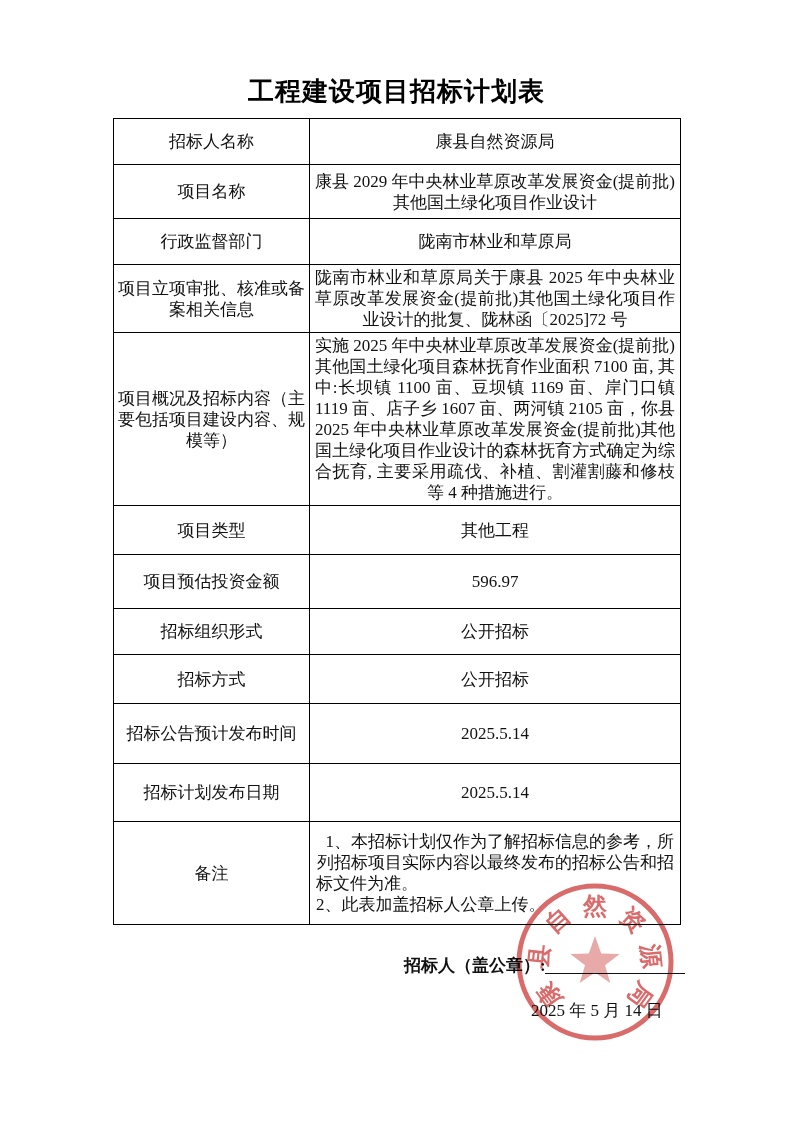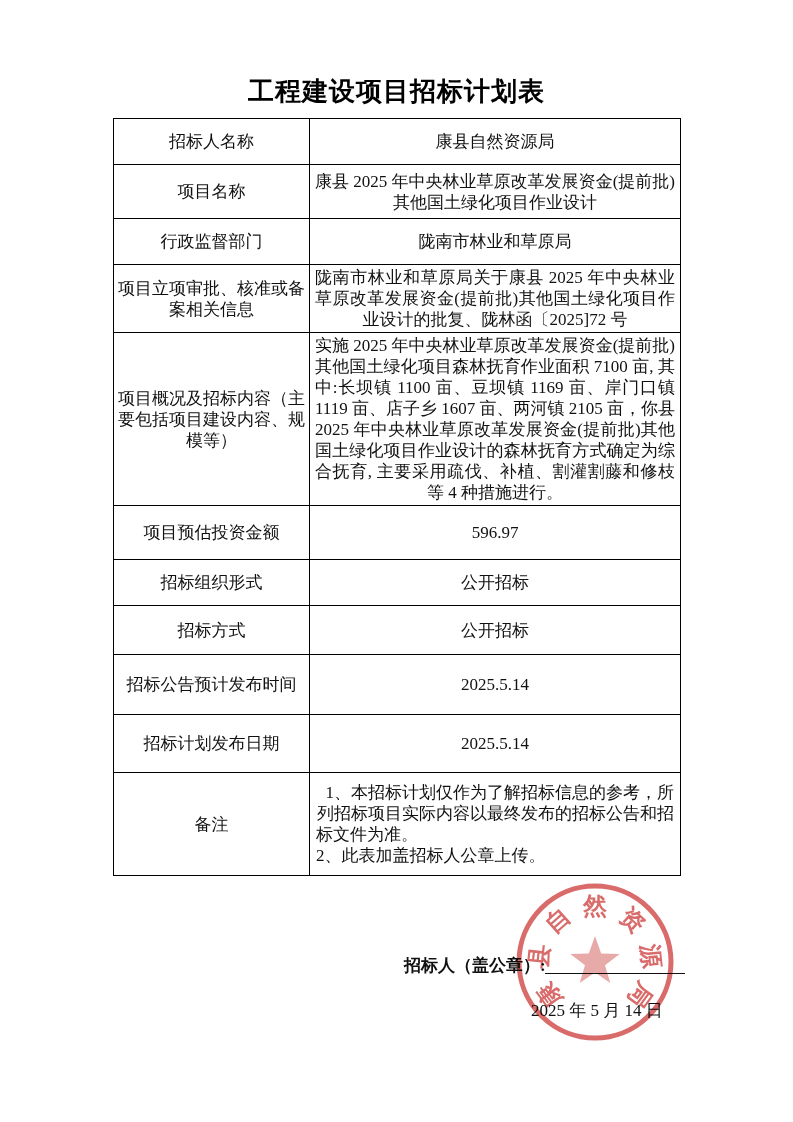"康县 2025 年中央林业草原改革发展资金(提前批)其他国土绿化项目作业设计" td.val { text: 2025 -> 2029 }
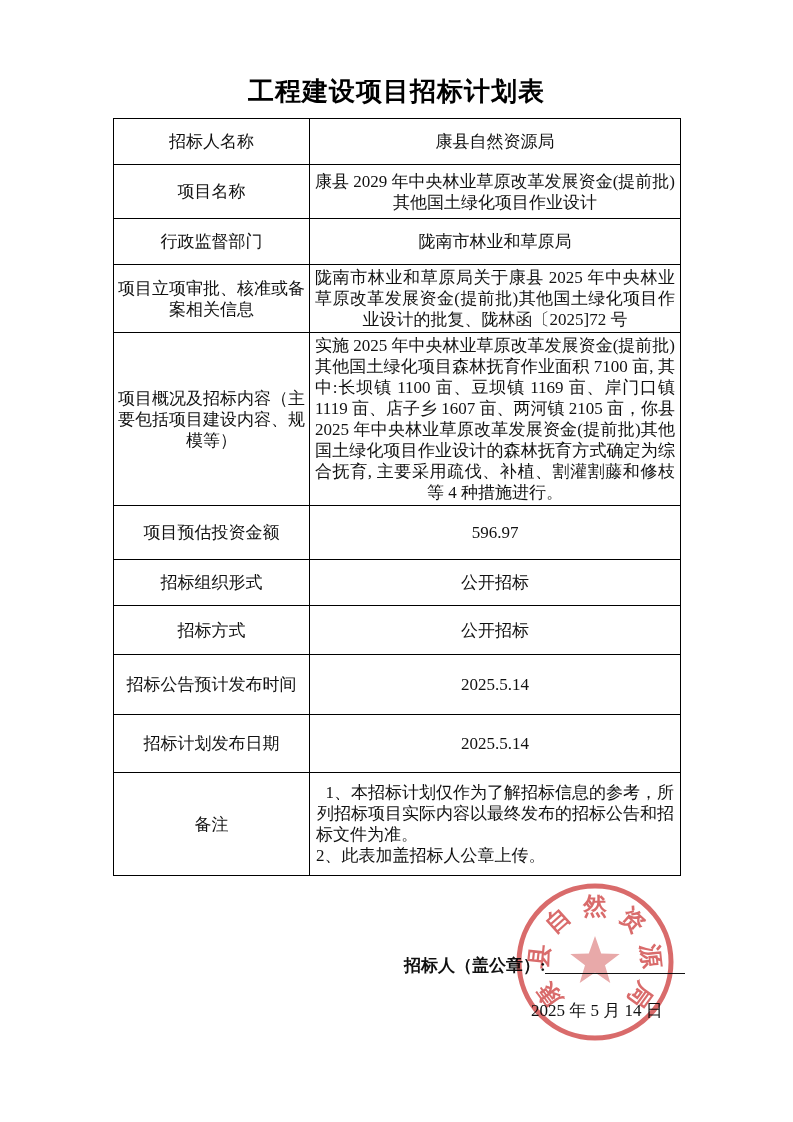"项目类型" tr.r6 { html: none -> <tr> <td>项目类型</td> <td>其他工程</td> </tr> }
